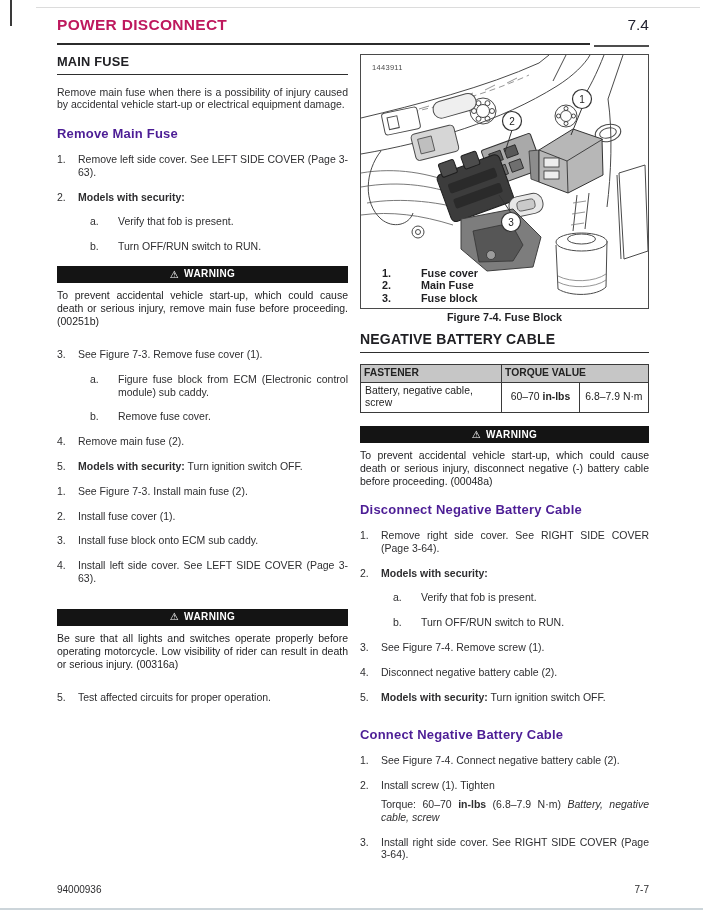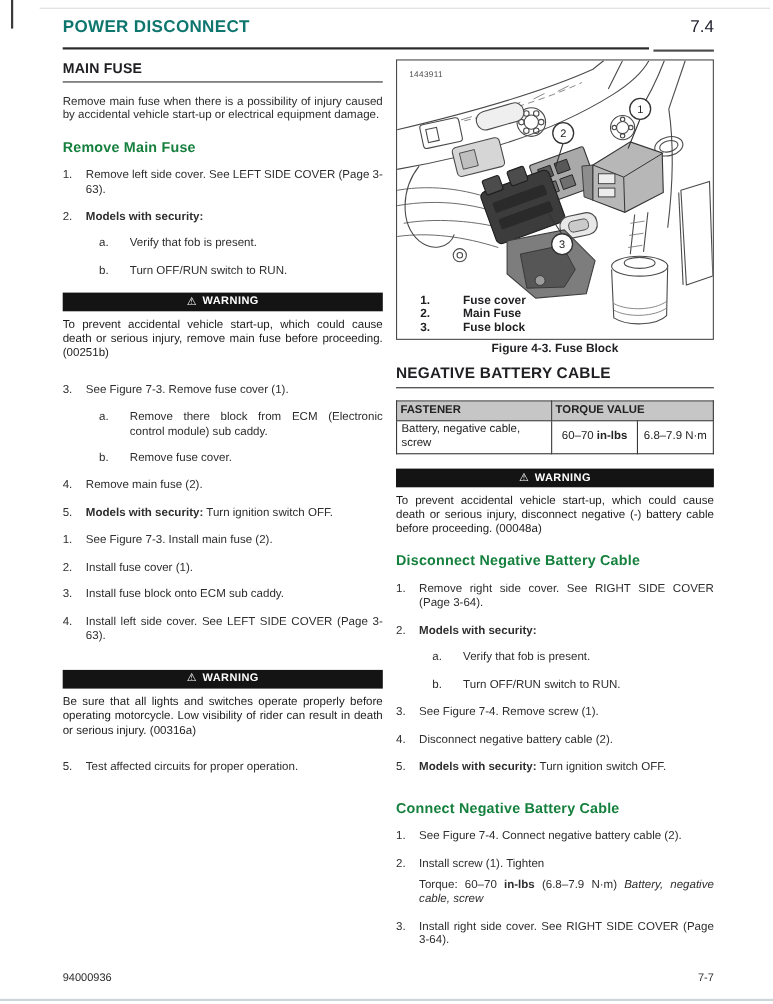"POWER DISCONNECT" .hdr-title { color: #0f766e -> #be185d }
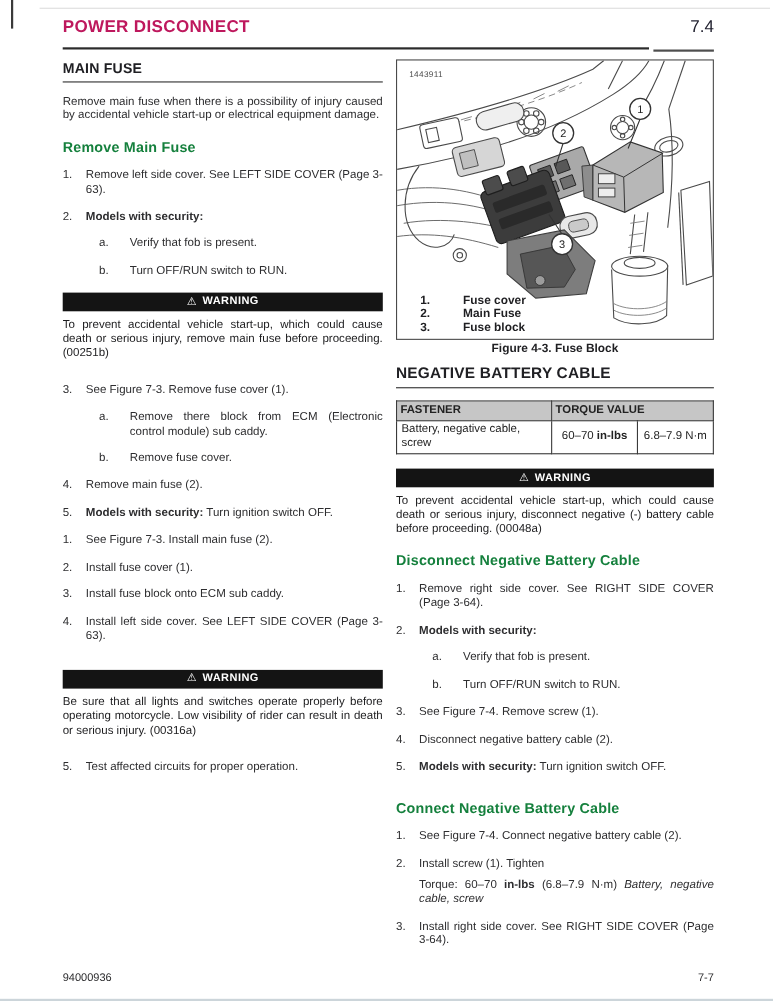"Remove Main Fuse" h3 { color: #15803d -> #4c1d95 }
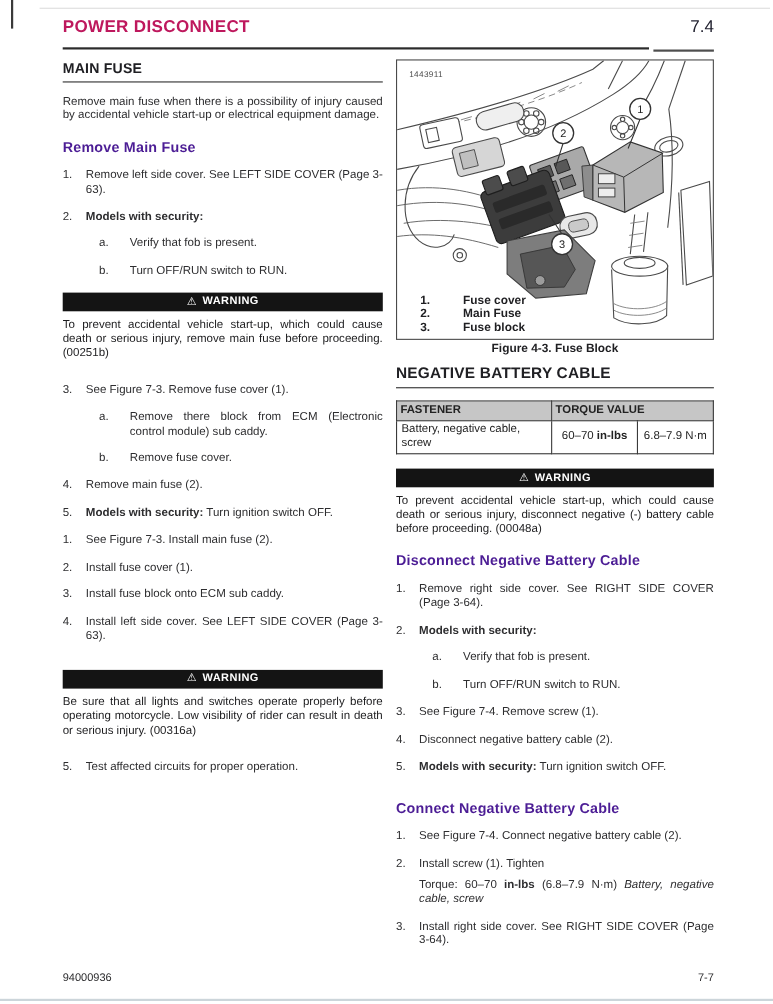"Figure 4-3. Fuse Block" div.fig-caption { text: 4-3 -> 7-4 }
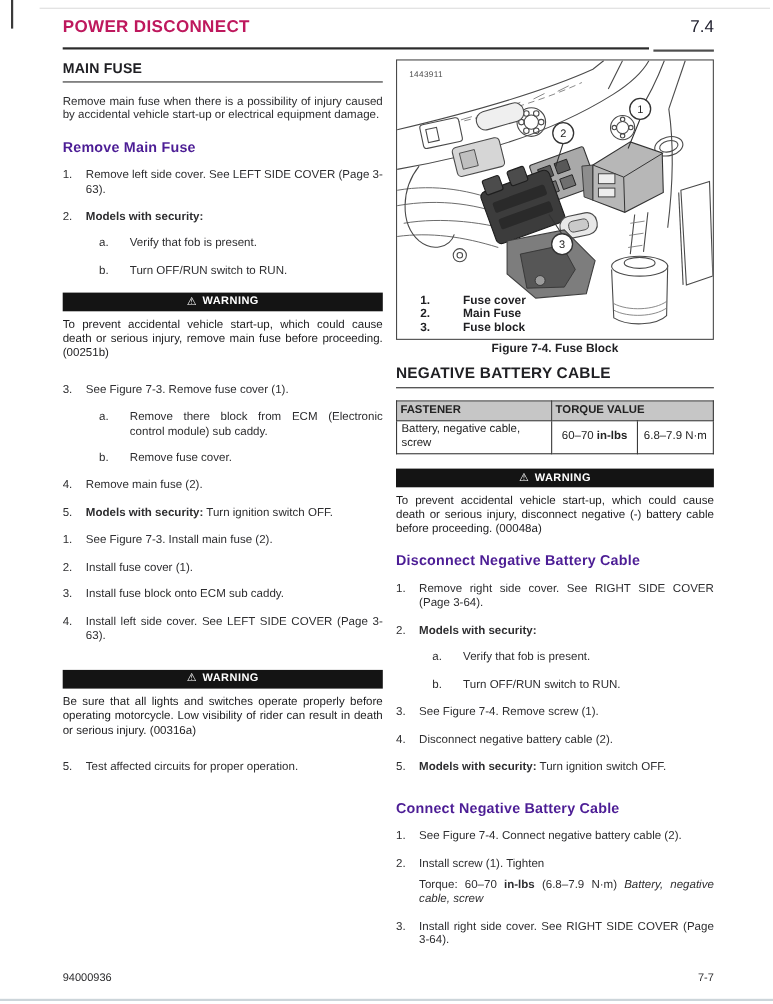"Remove there block from ECM" span.txt { text: Remove there -> Figure fuse }
